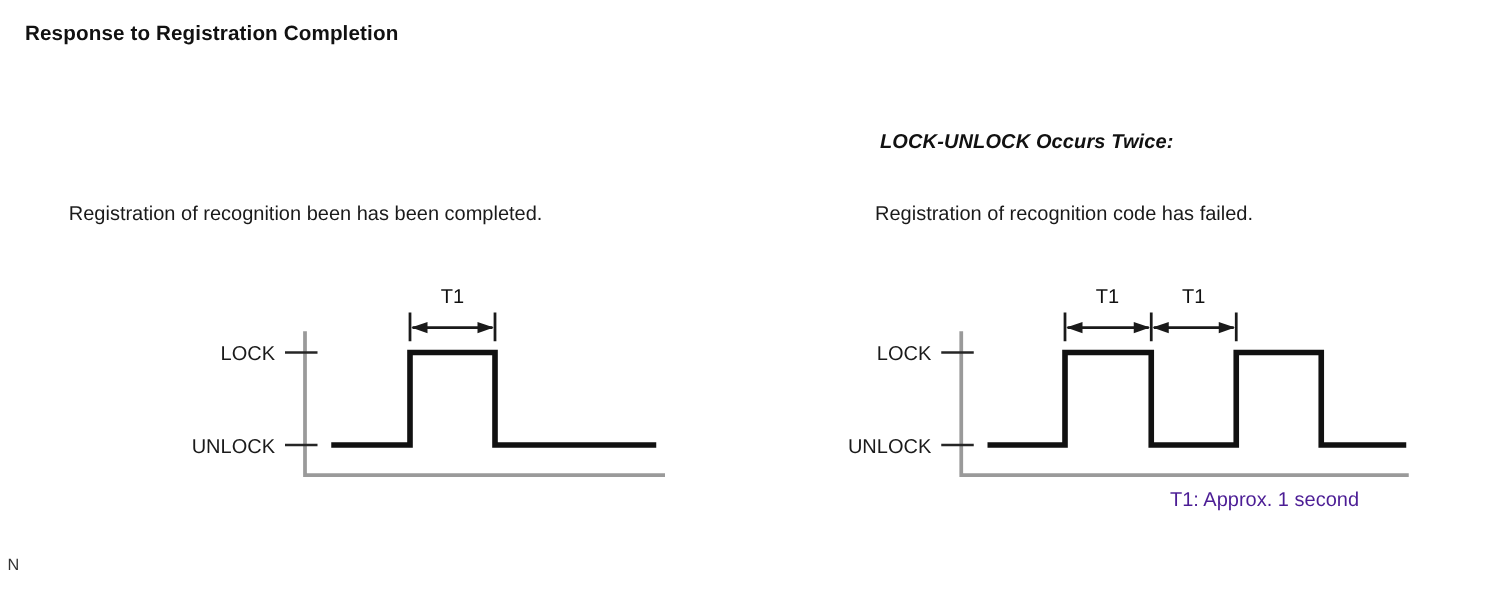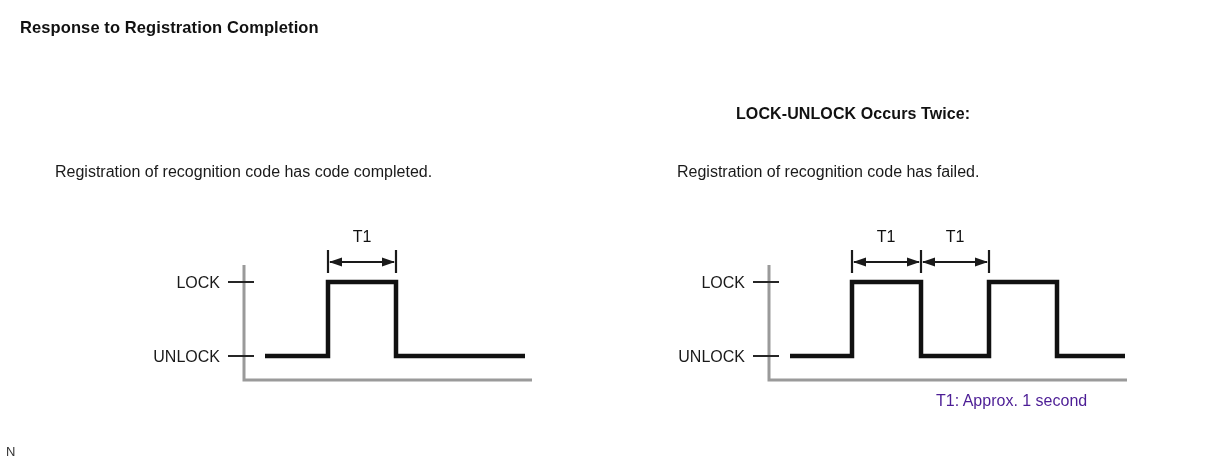"LOCK-UNLOCK Occurs Twice:" #heading-right { font-style: none -> italic; left: 736px -> 704px }
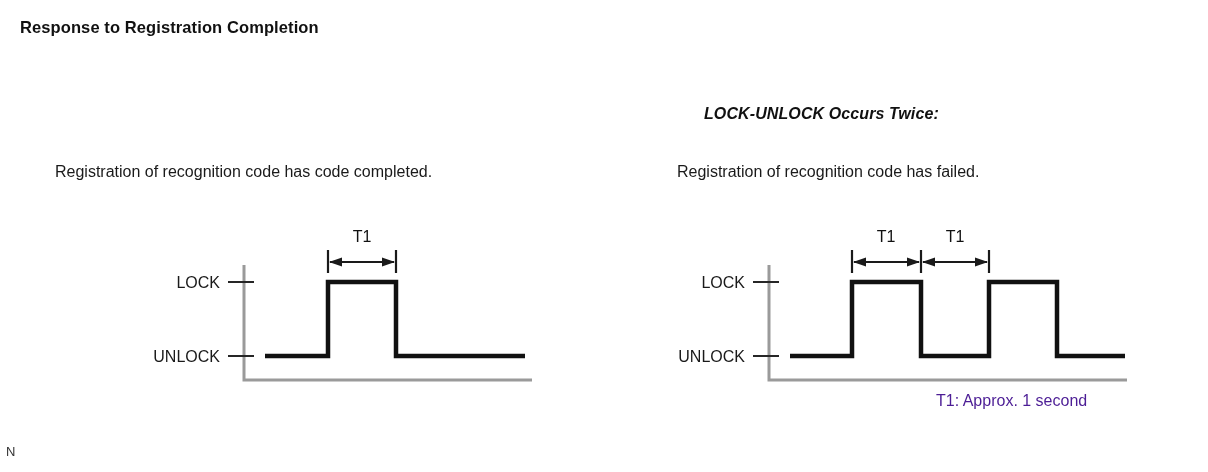"Registration of recognition code has code" div.col-desc { text: code has code -> been has been }
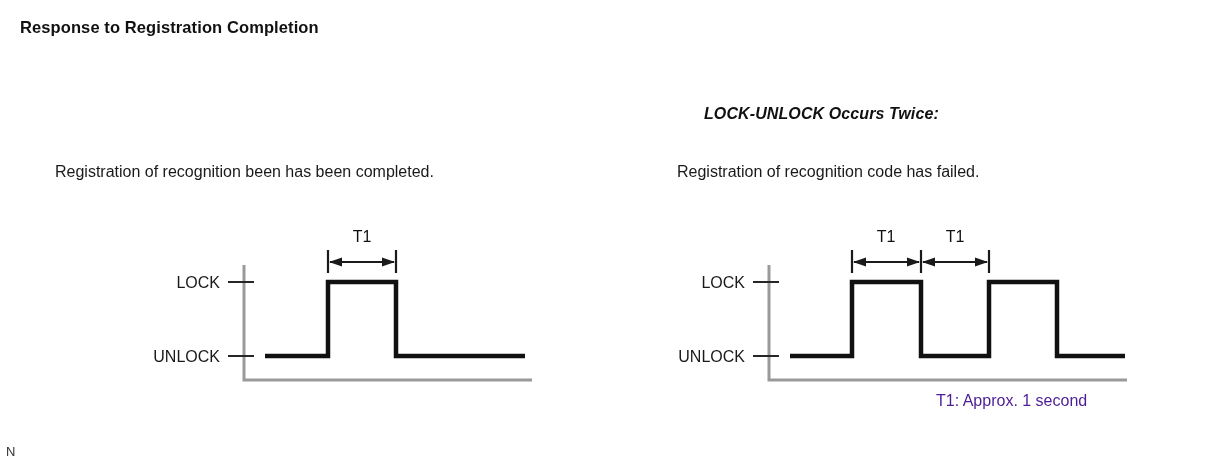"Registration of recognition code has" #desc-right { left: 677px -> 700px }
